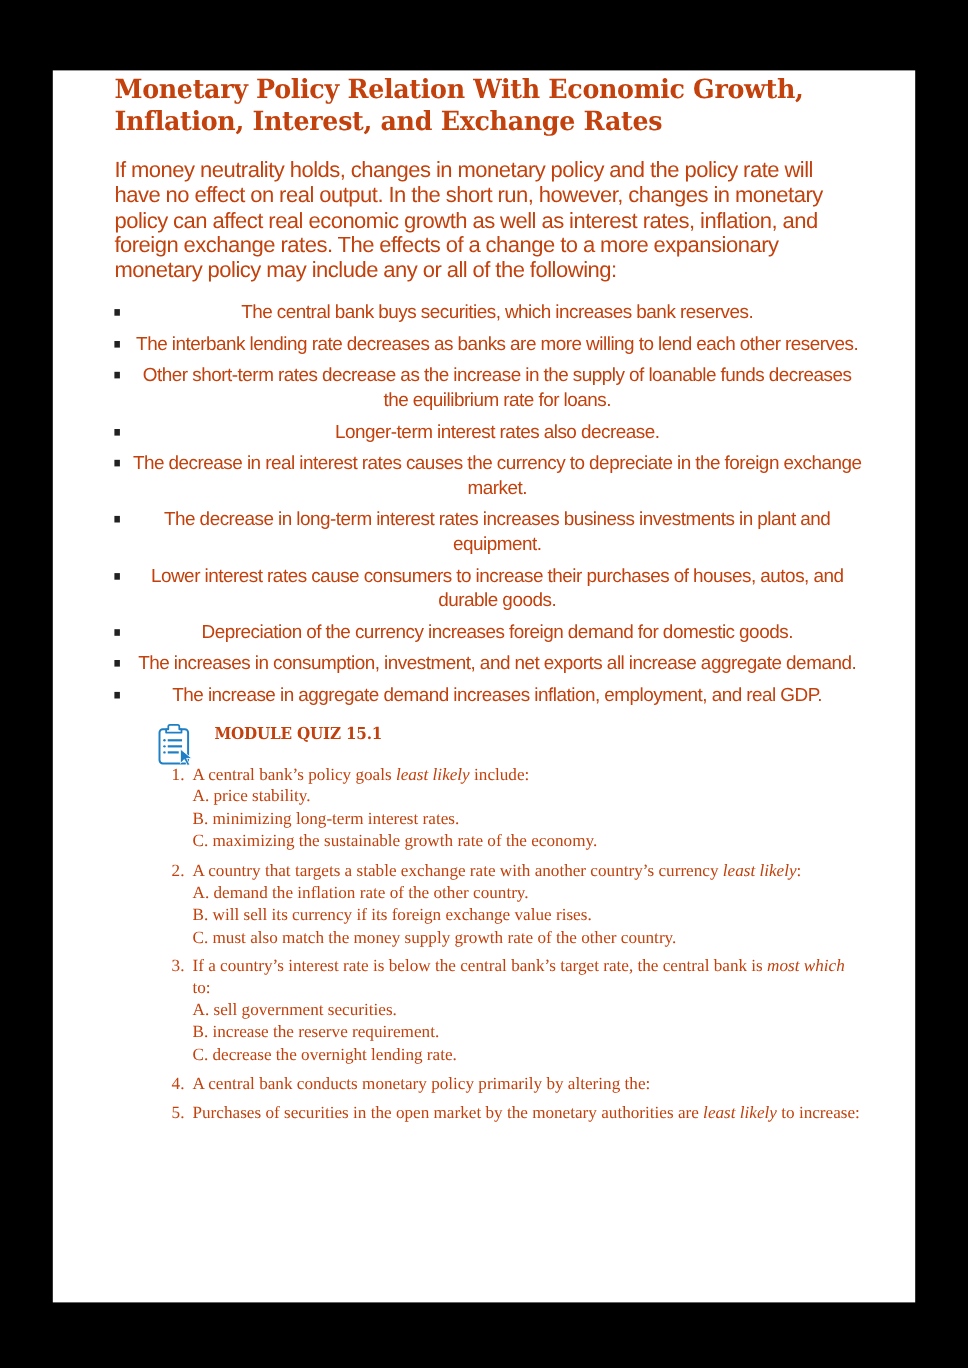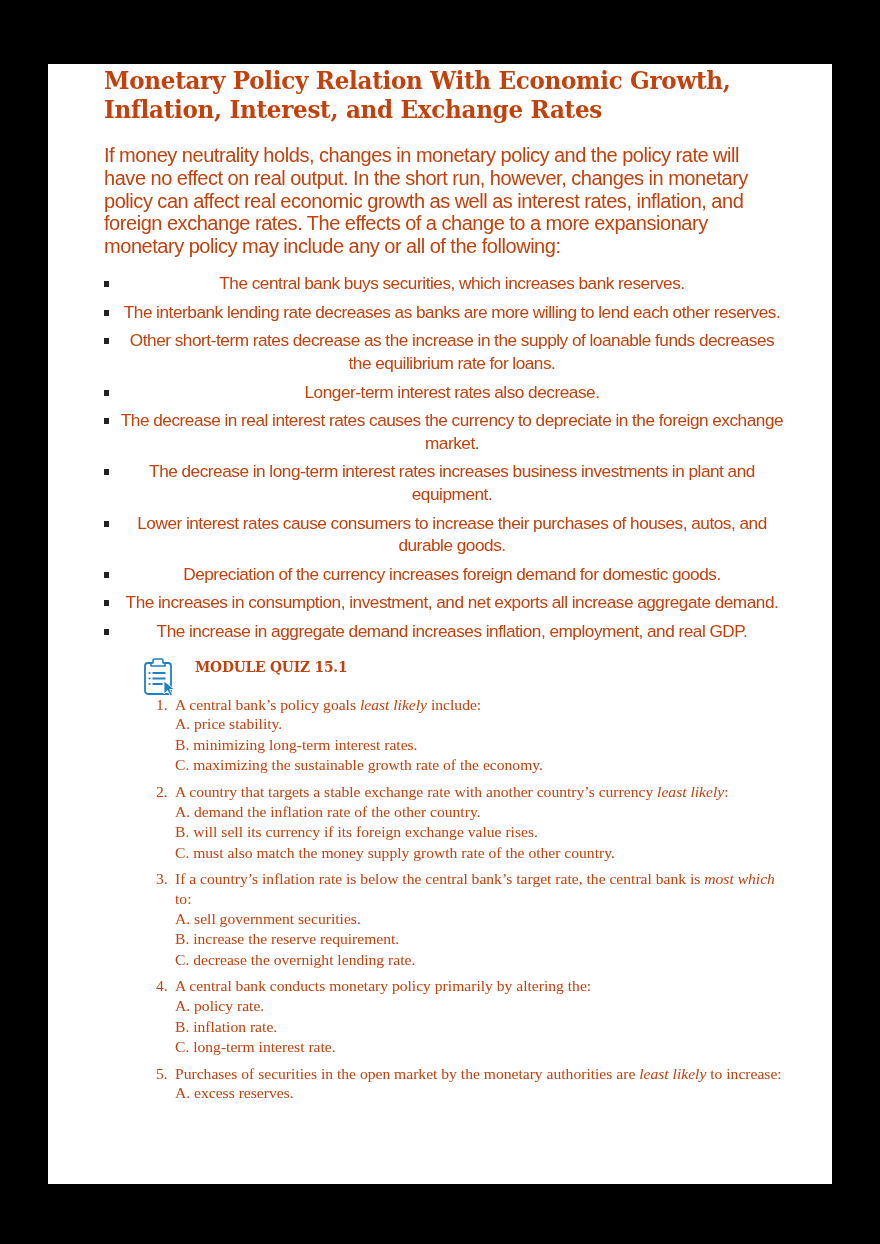"If a country’s inflation rate" span { text: inflation -> interest }
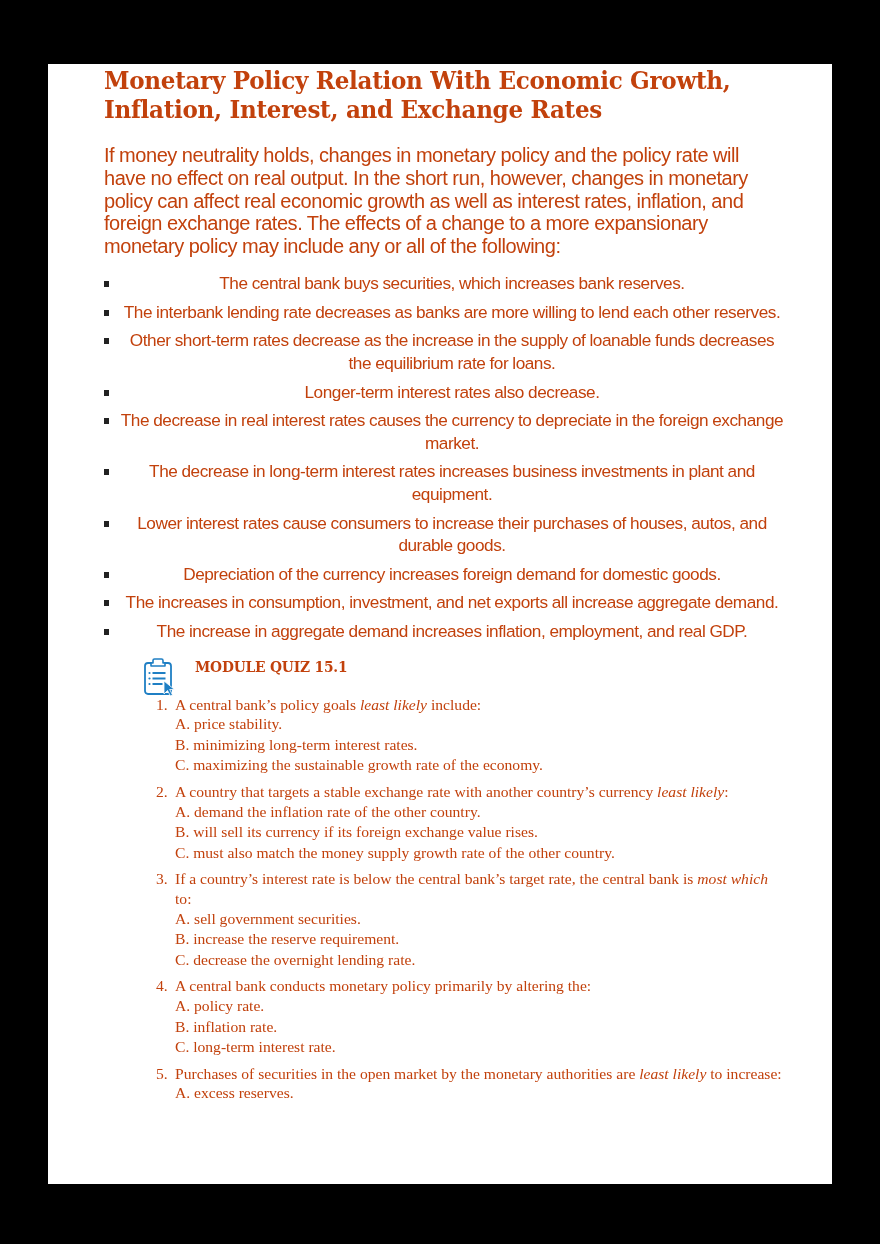"A. policy rate." ul.options { html: <ul> <li>A. policy rate.</li> <li>B. inflation rate.</li> <li>C. long-term interest rate.</li> </ul> -> none }
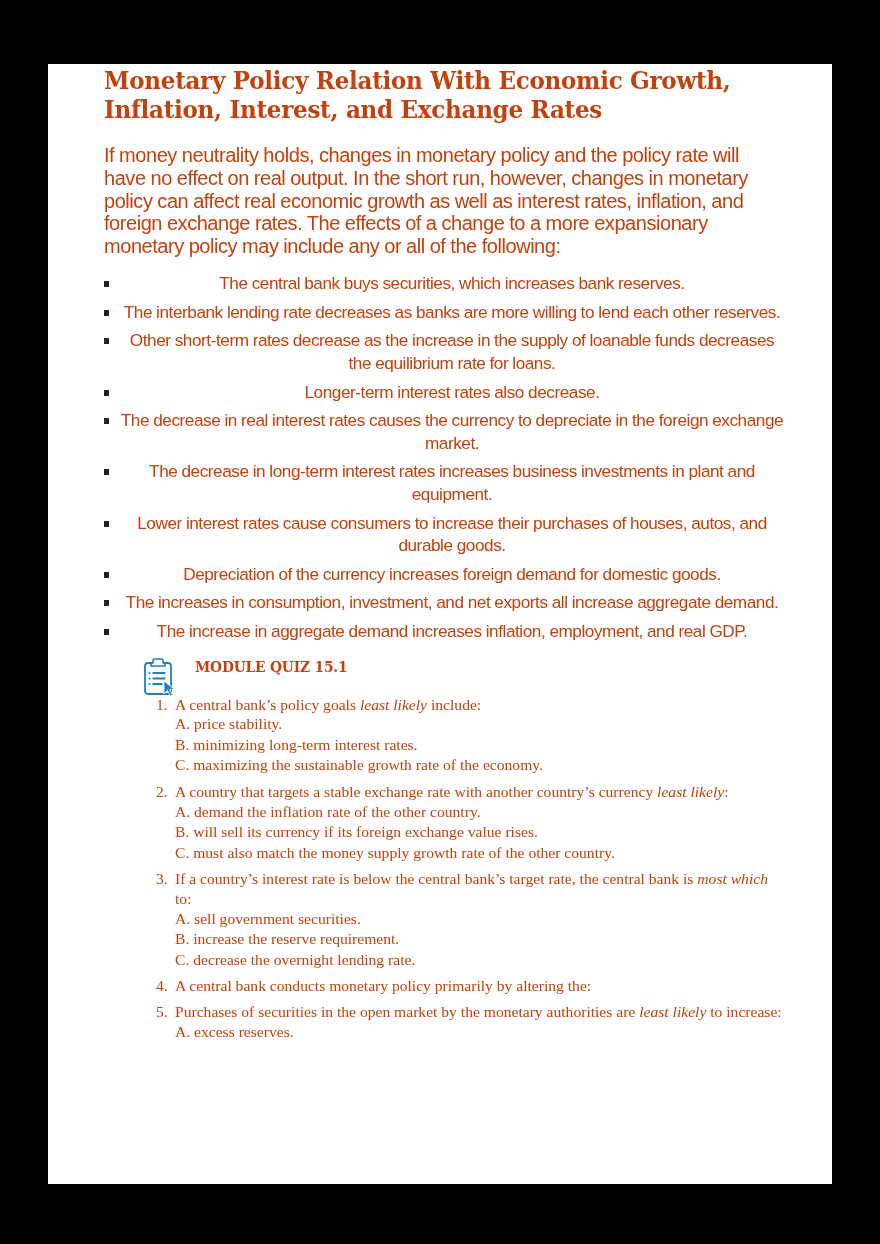"A. excess reserves." ul.options { html: <ul> <li>A. excess reserves.</li> </ul> -> none }
